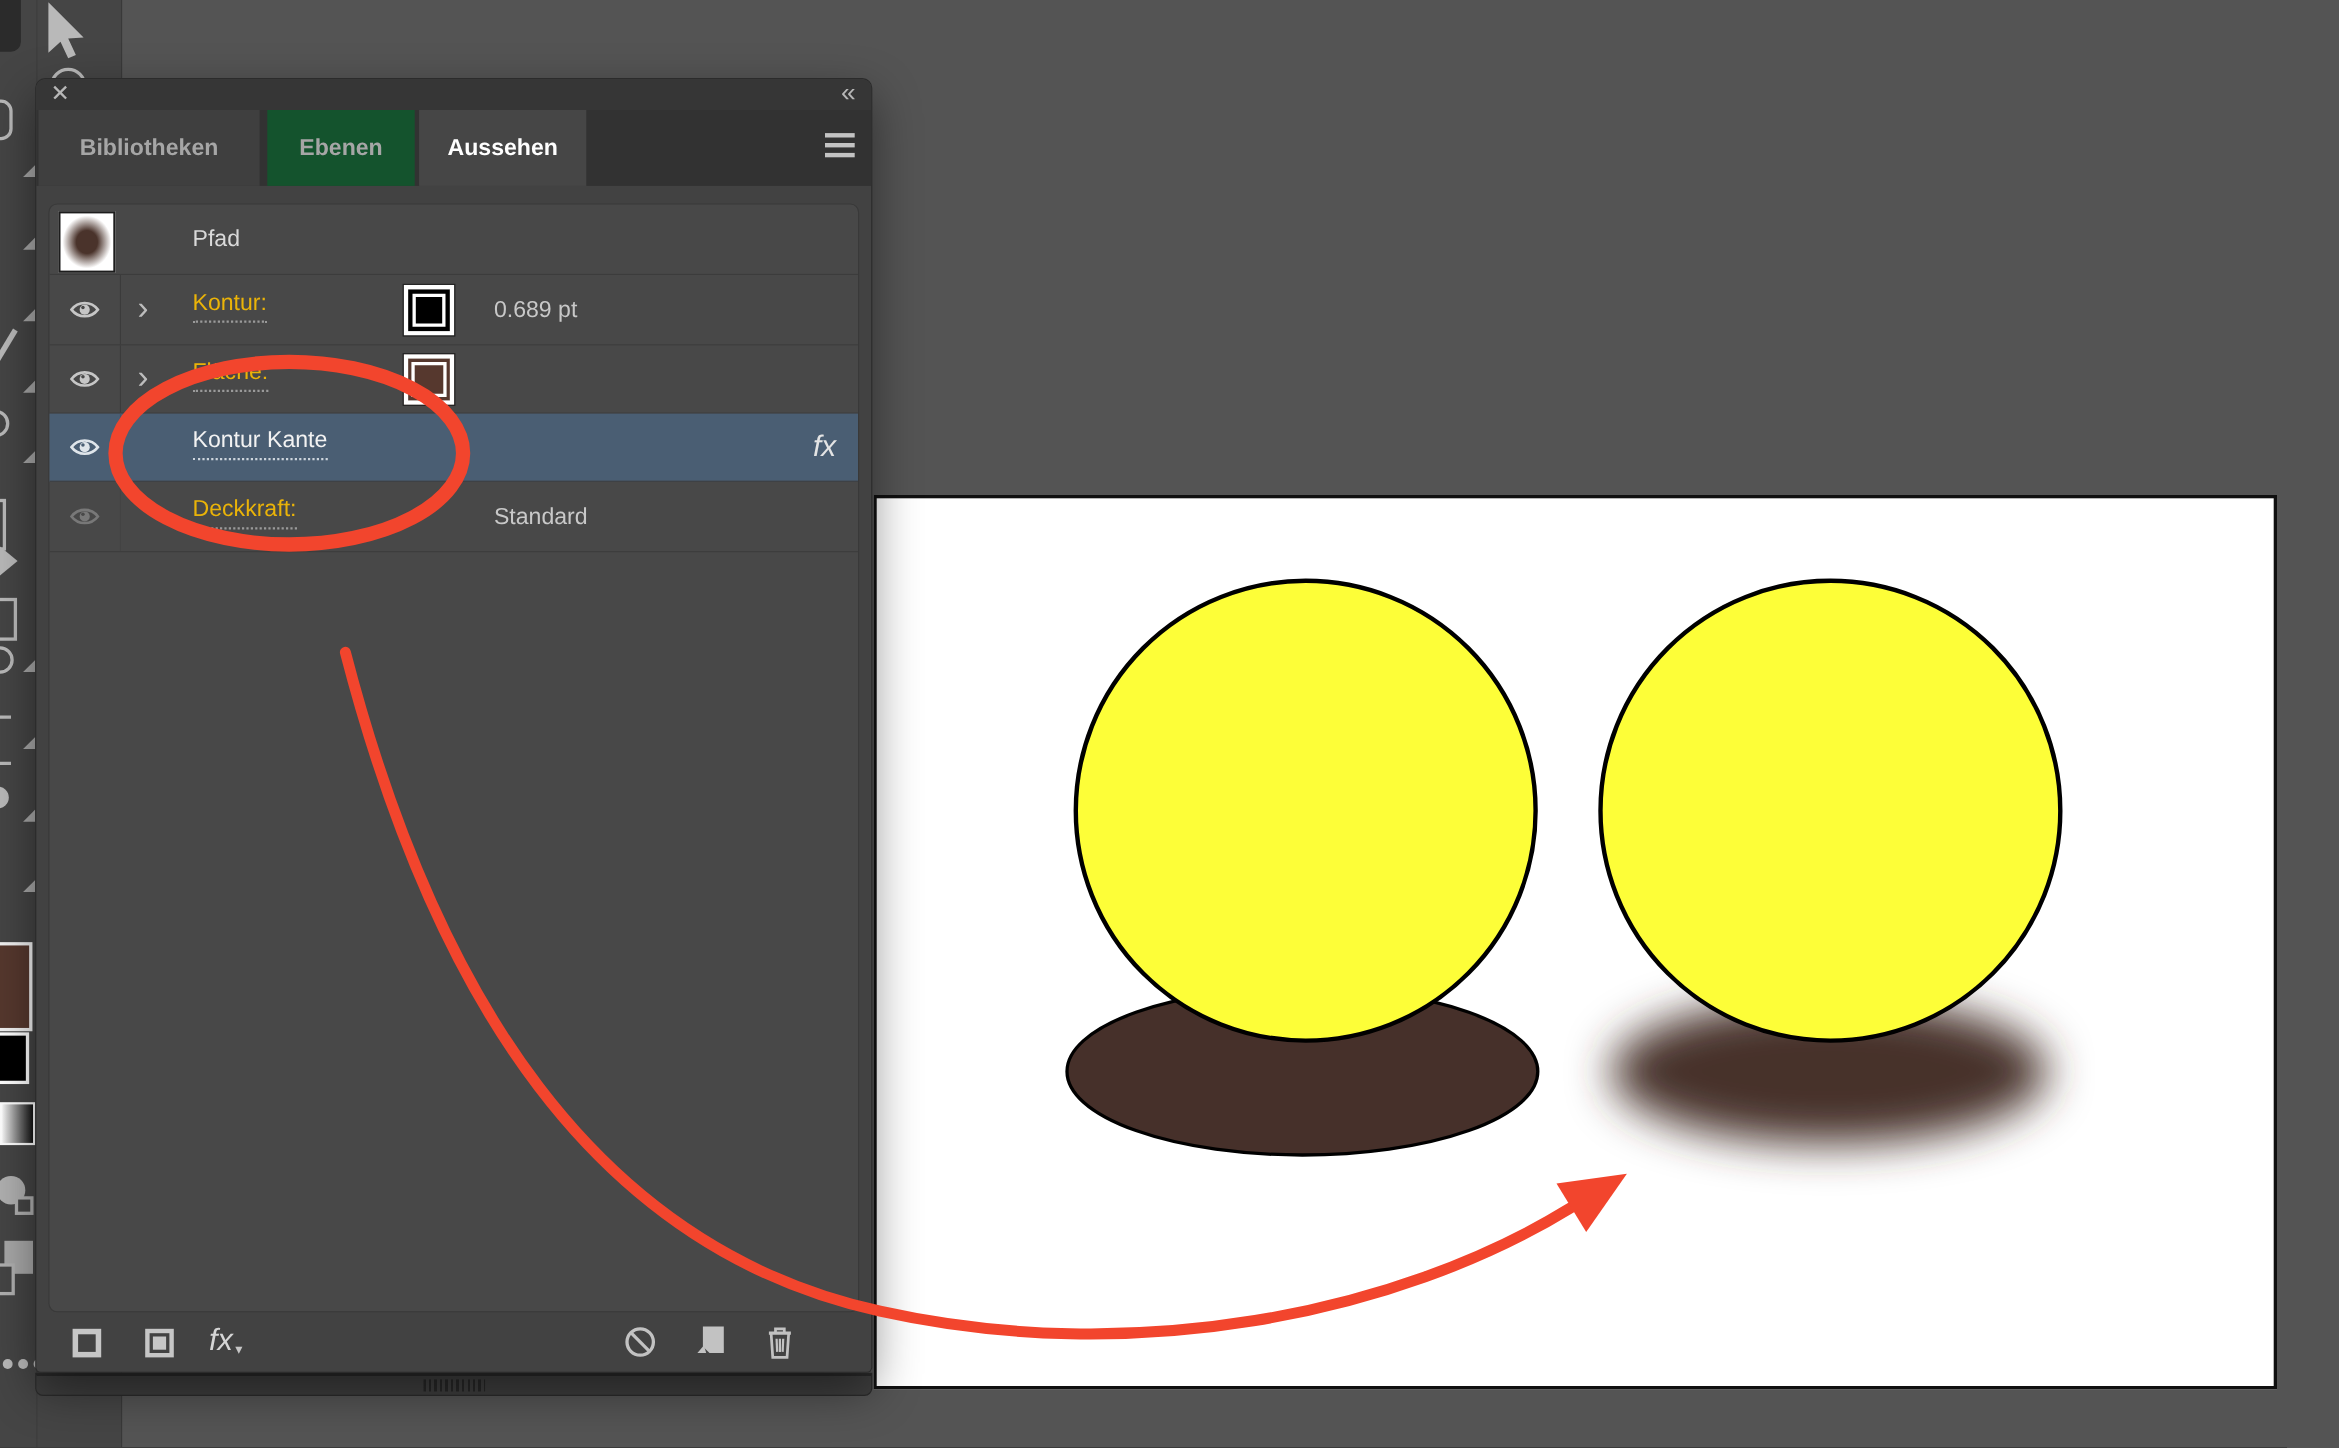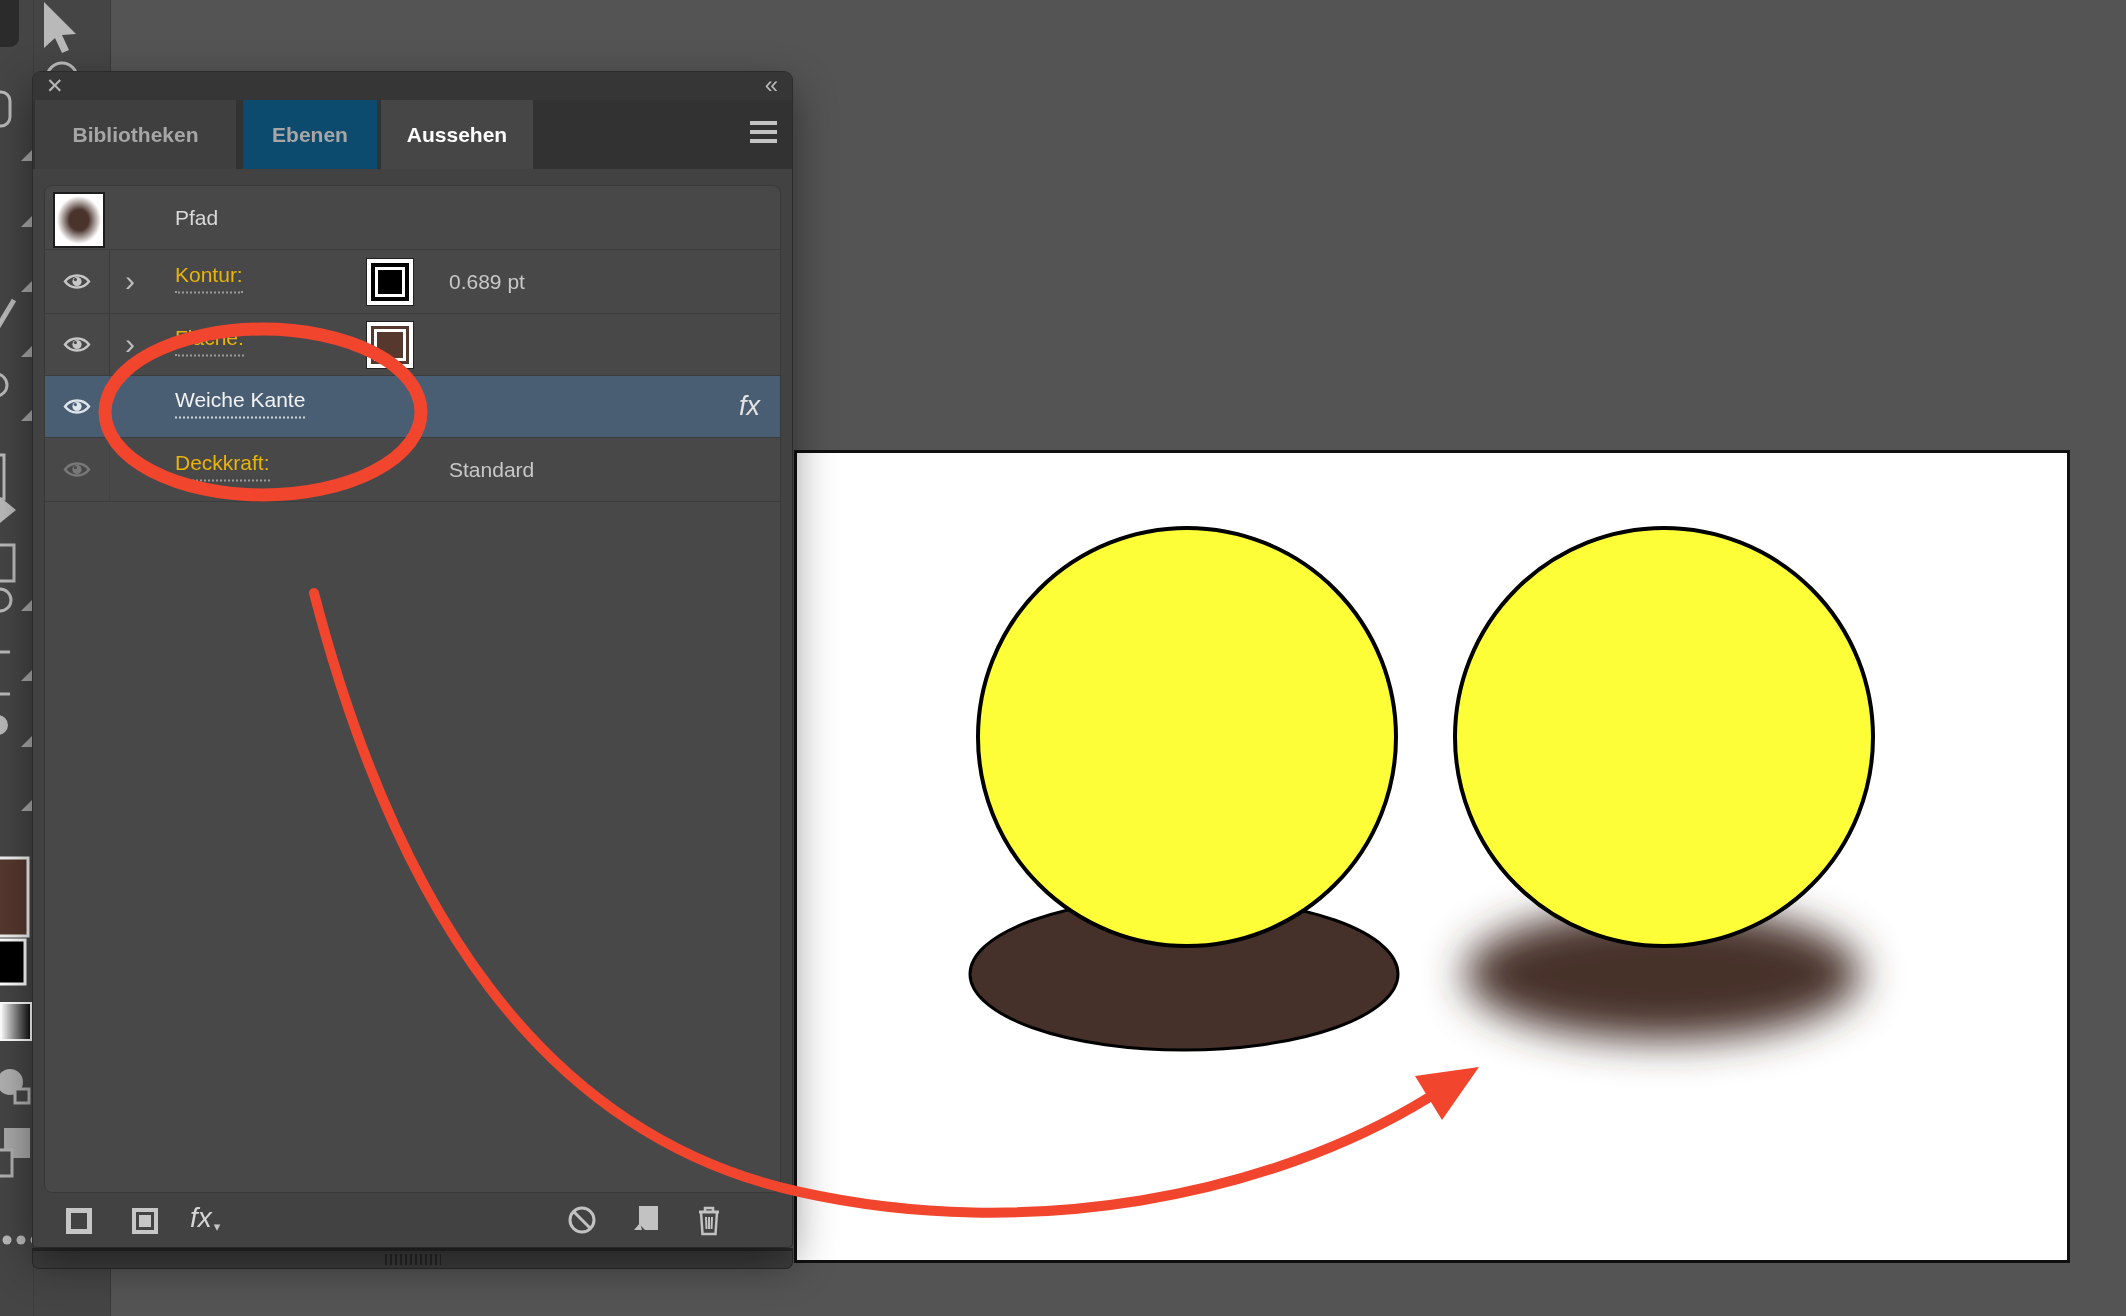"Ebenen" .tab-ebenen { background: #0c4a6e -> #14532d }
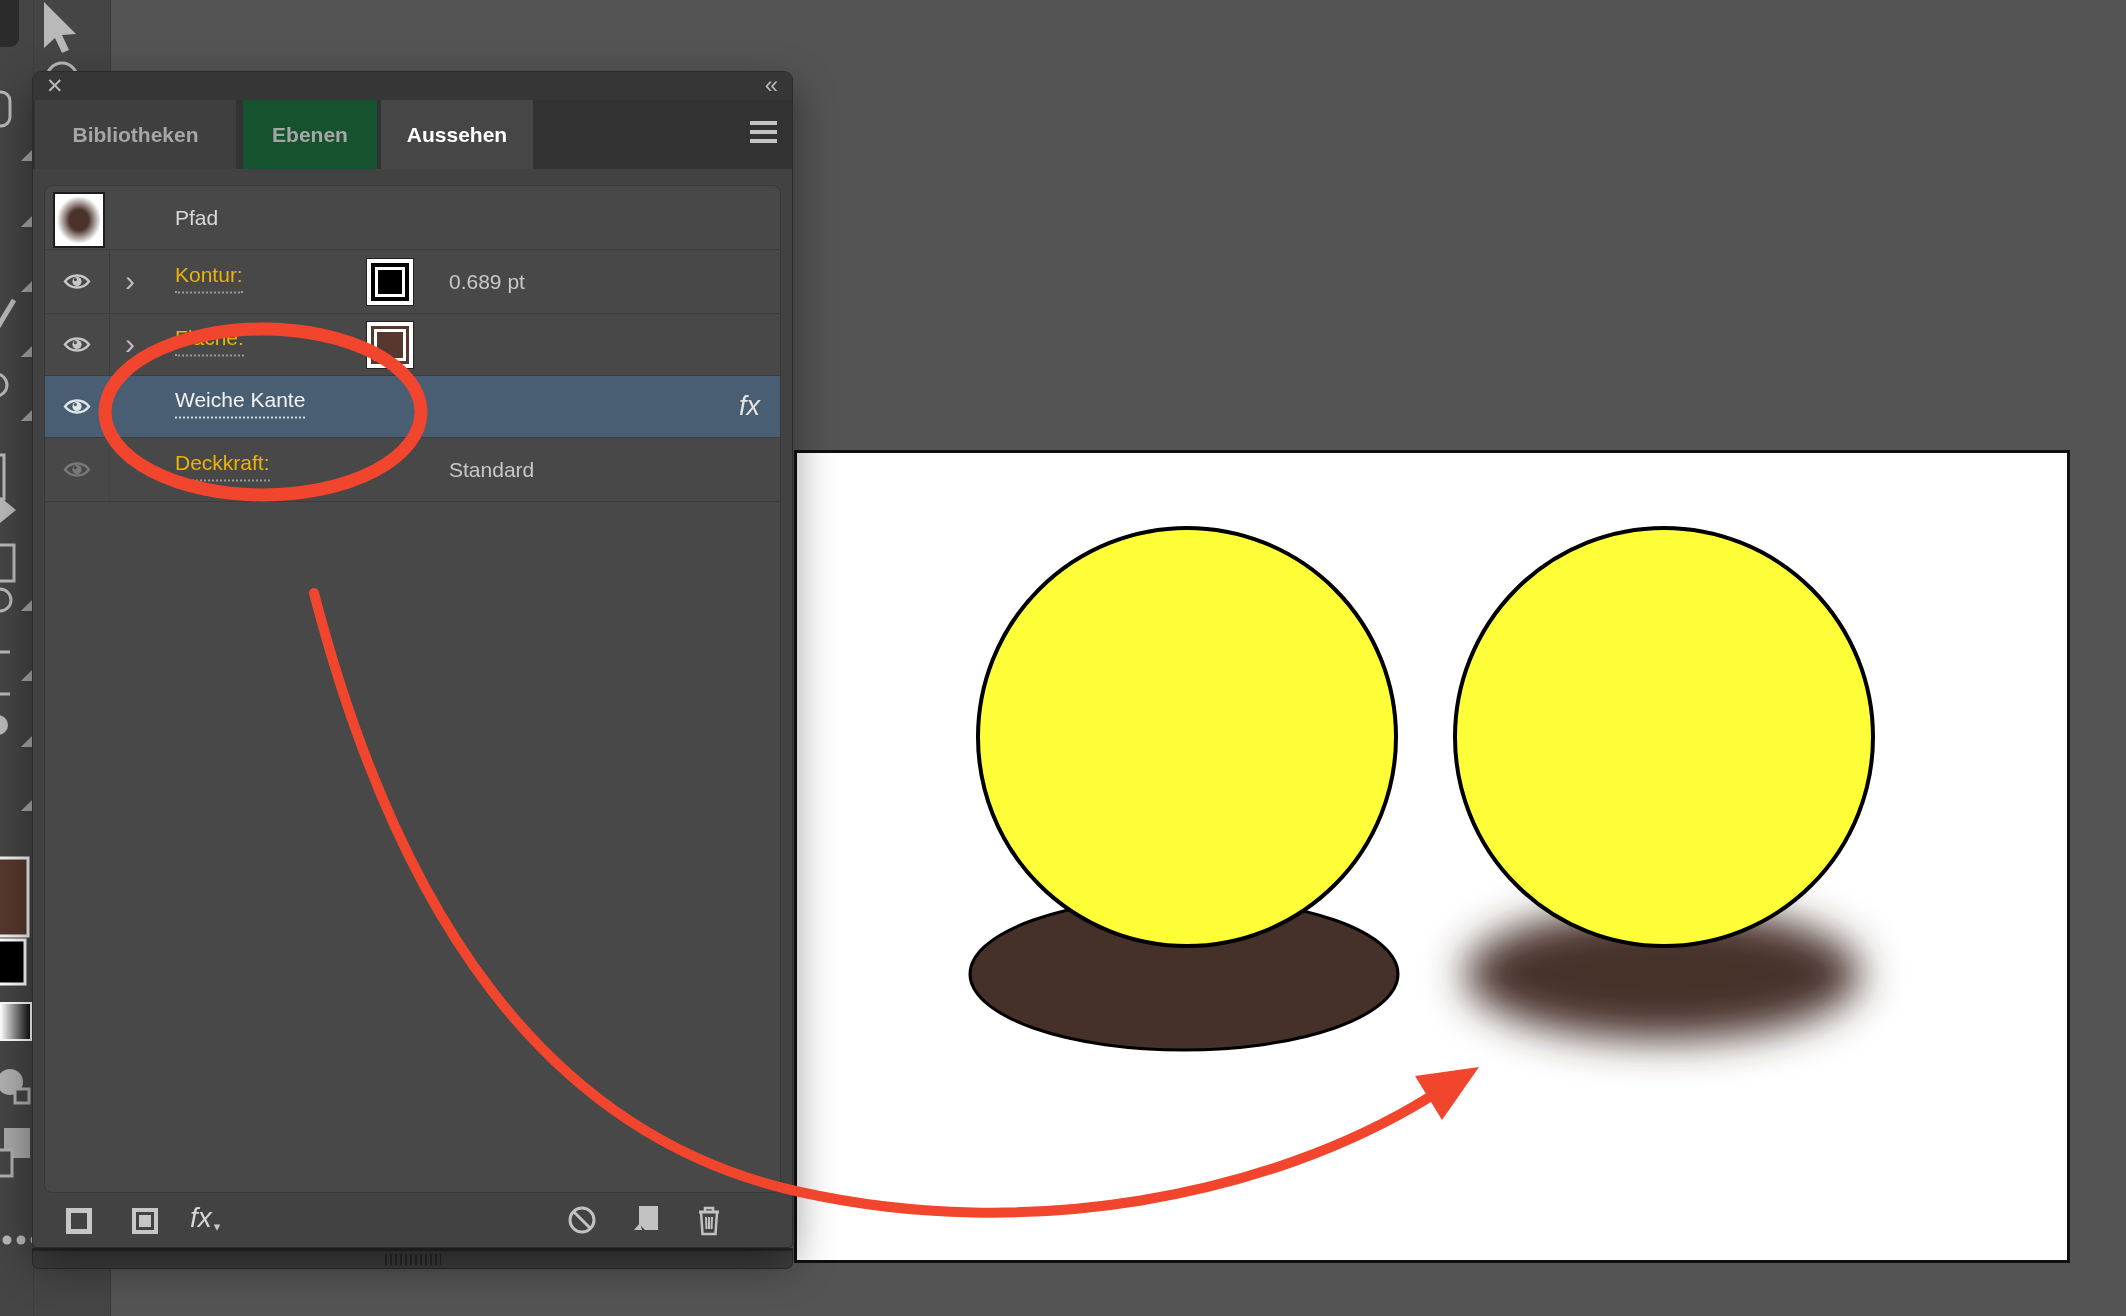"Weiche Kante" span.row-label { text: Weiche -> Kontur }
